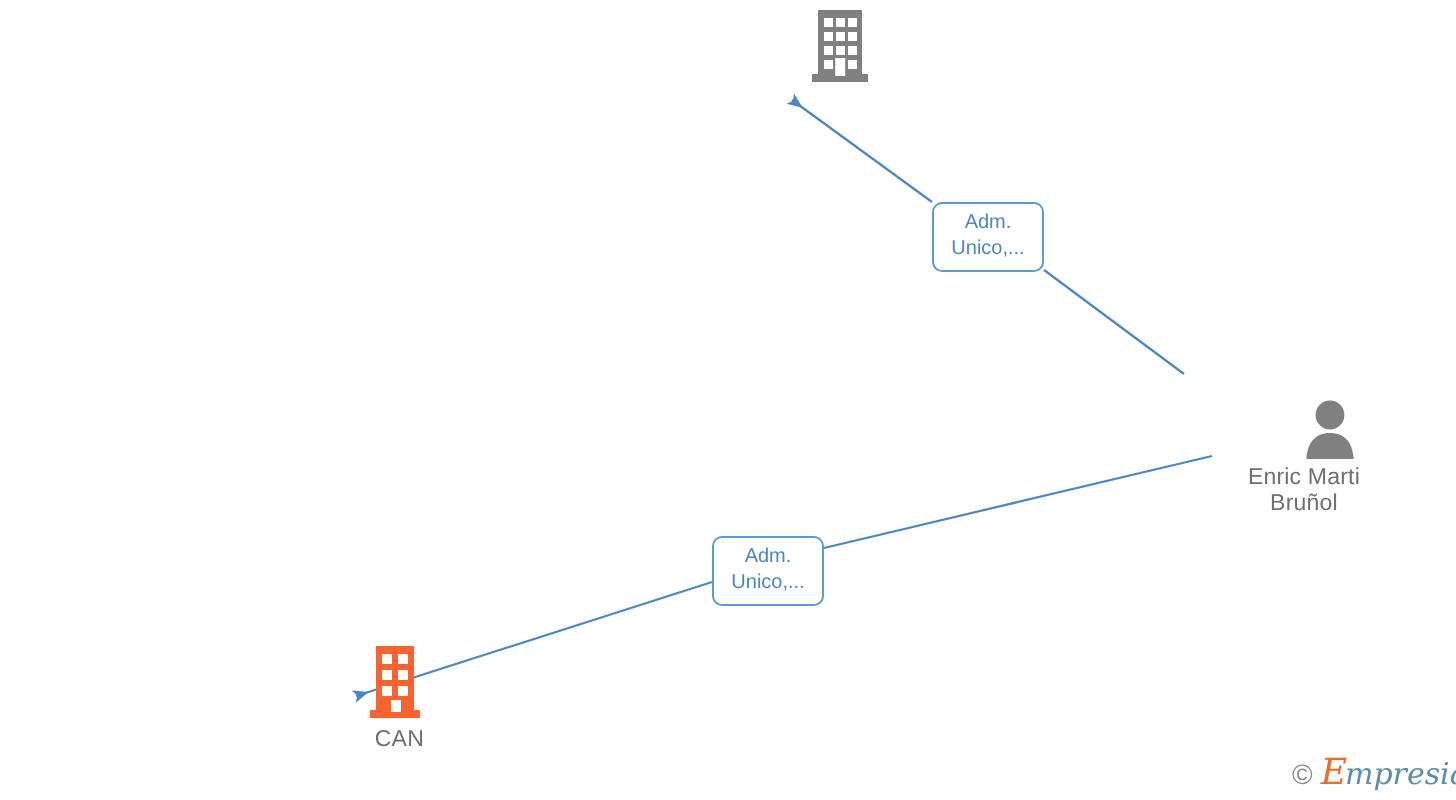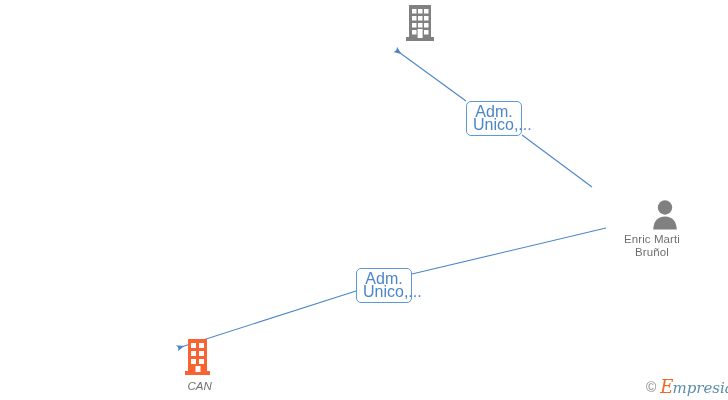"Adm." .edge-label { font-size: 16px -> 10px }
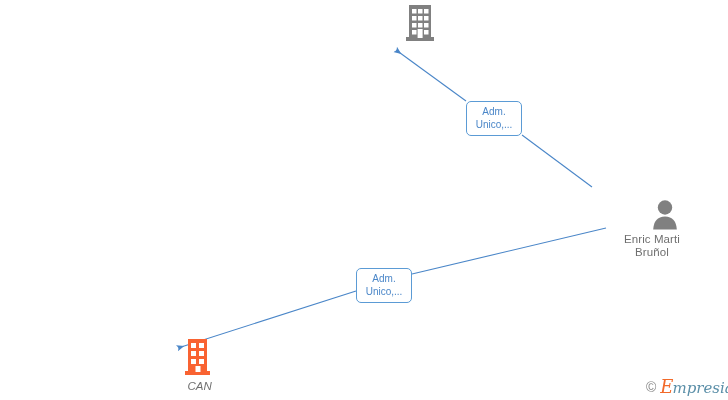"CAN" #node-company-can { font-style: italic -> none; top: 337px -> 321px }
